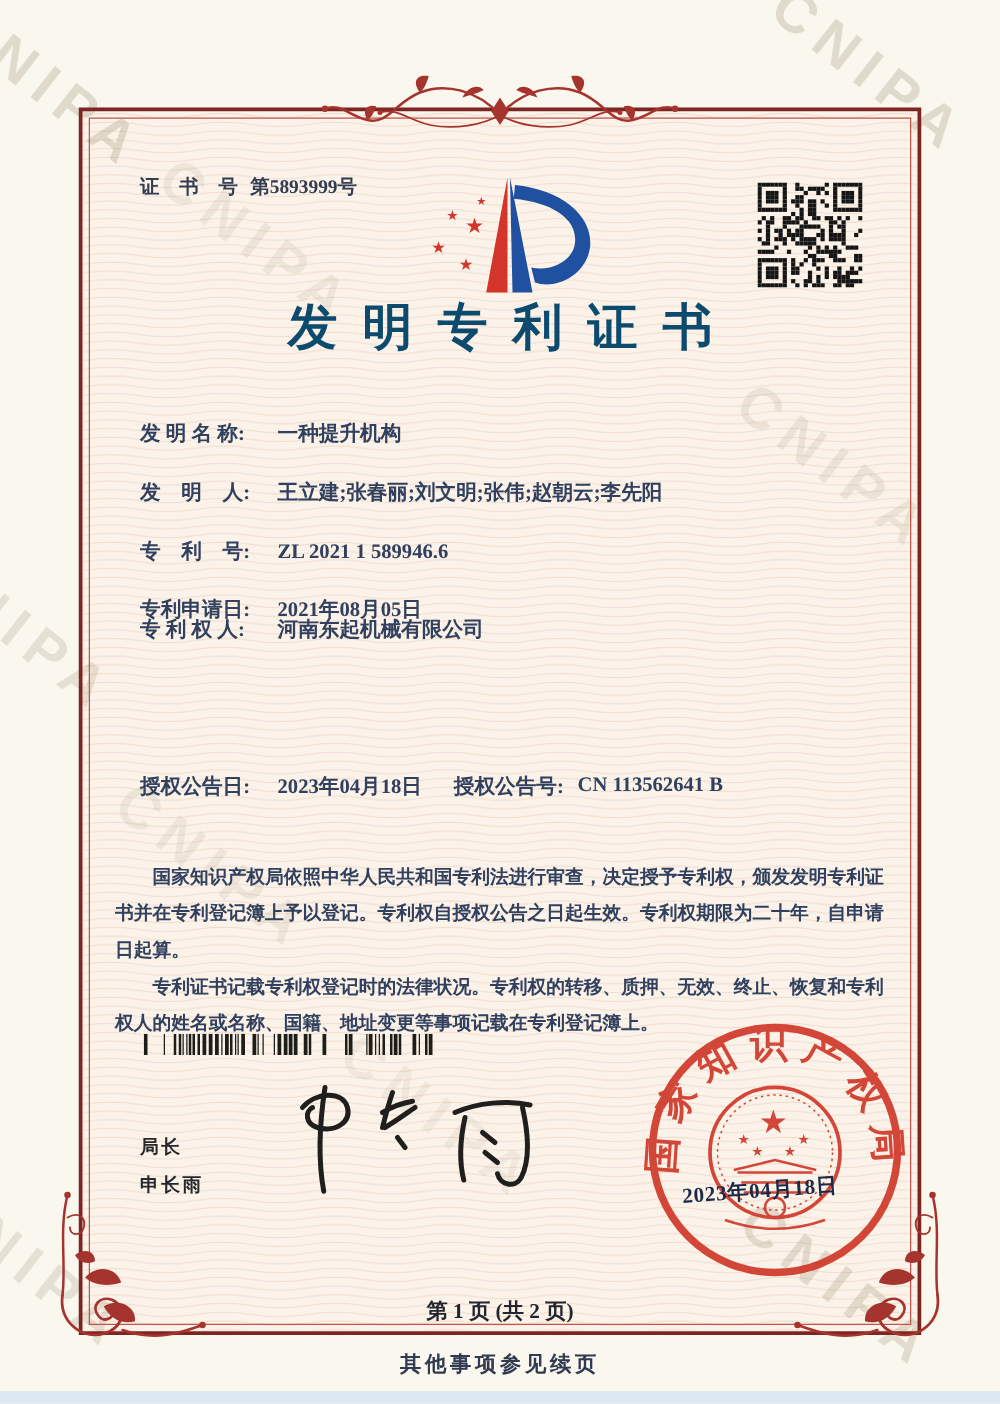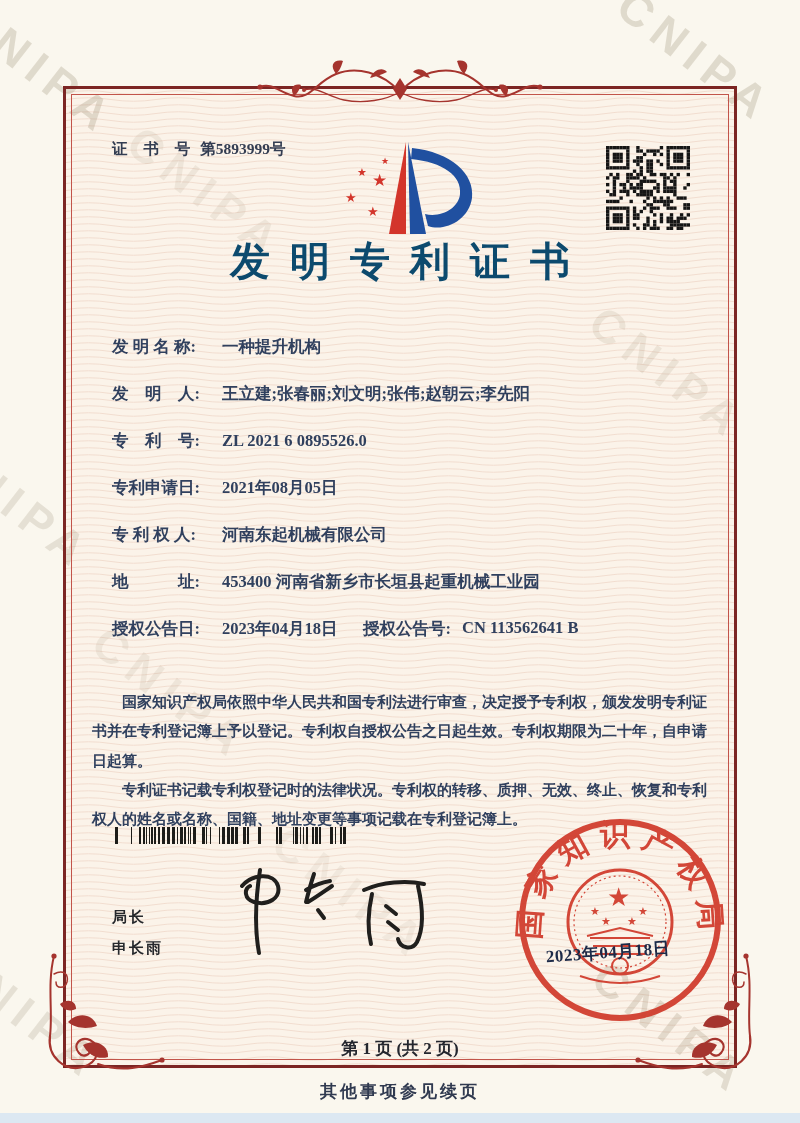"ZL 2021 6 0895526.0" span.val { text: 6 0895526.0 -> 1 589946.6 }
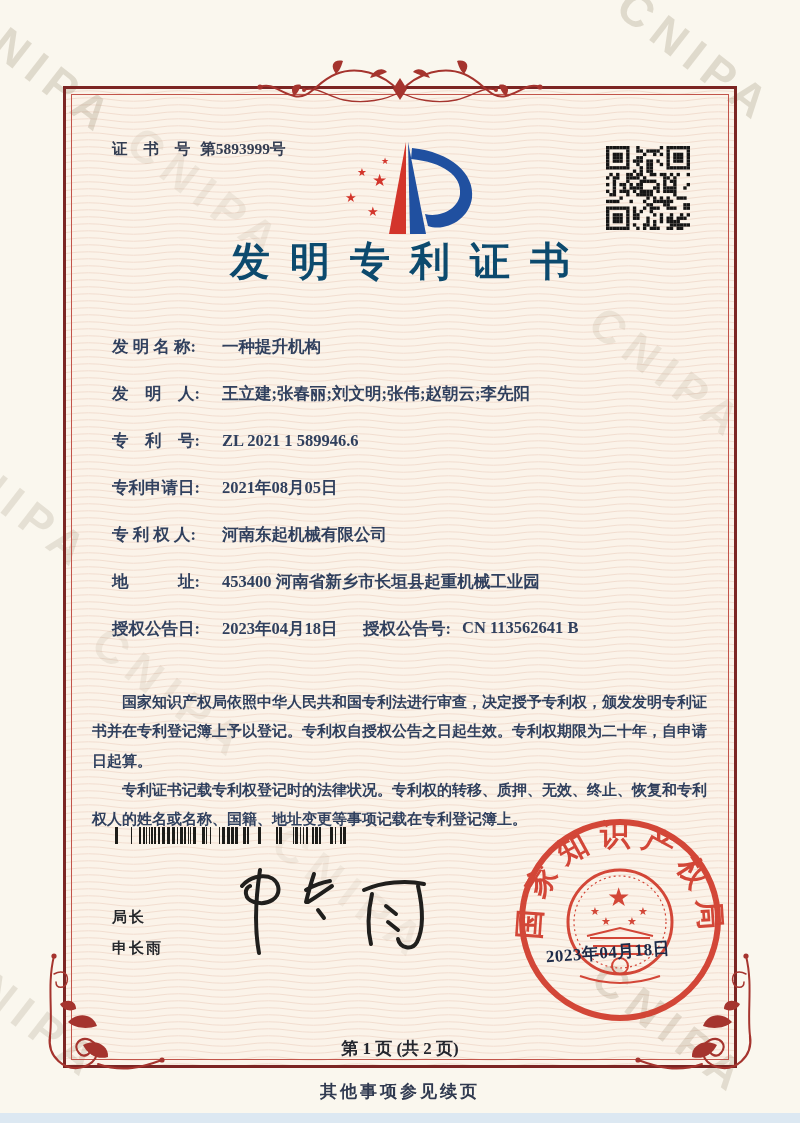"专 利 权 人: 河南东起机械有限公司" div.row { top: 524px -> 493px }
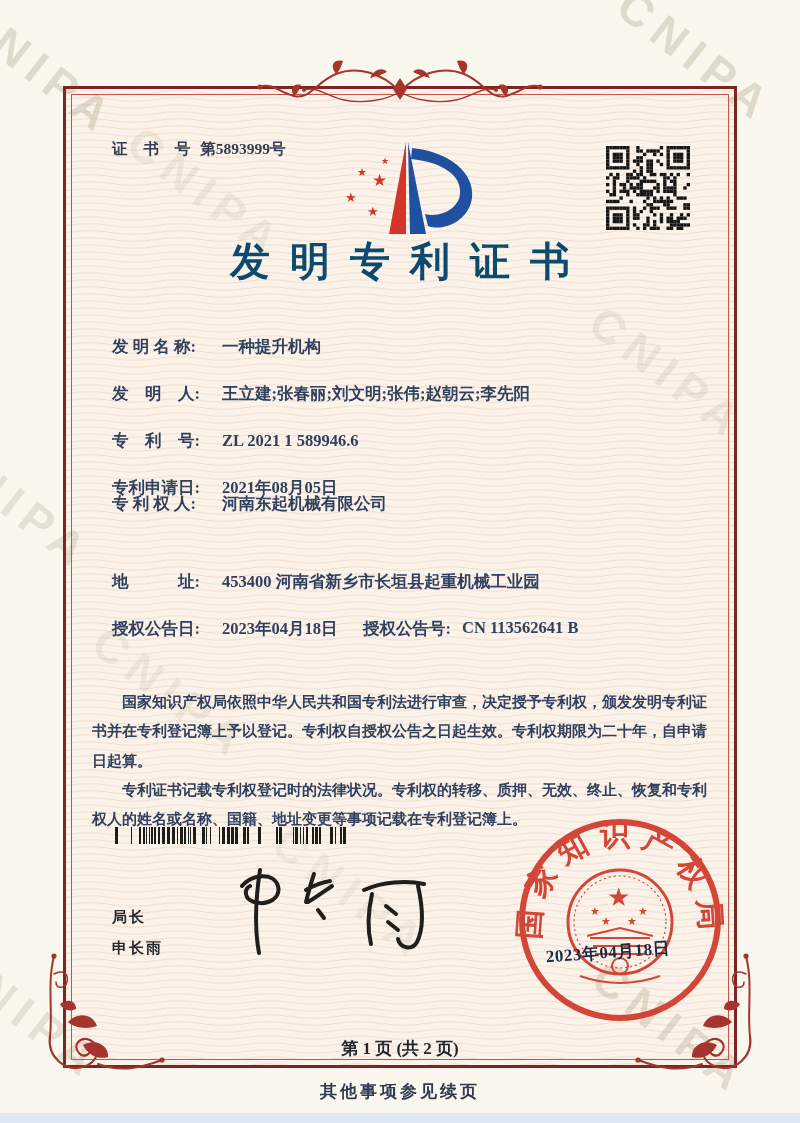"地 址: 453400 河南省新乡市长垣县起重机械工业园" div.row { html: <div> <span>地 址:</span><span>453400 河南省新乡市长垣县起重机械工业园</span> </div> -> none }
